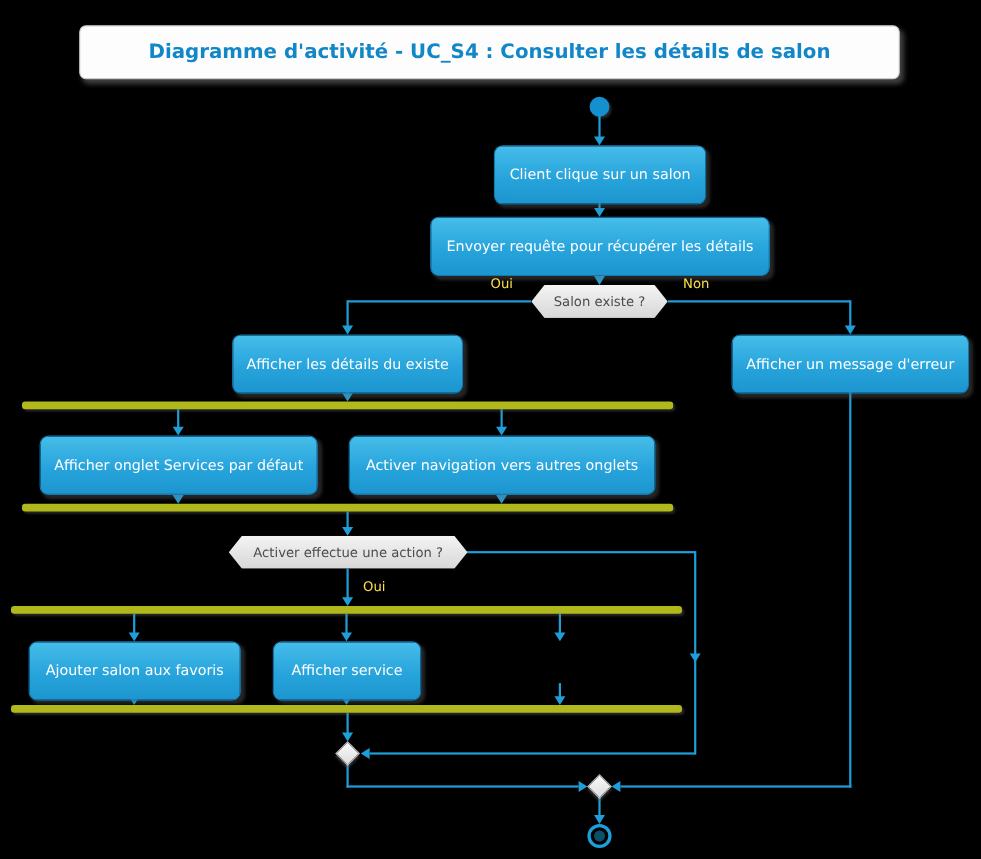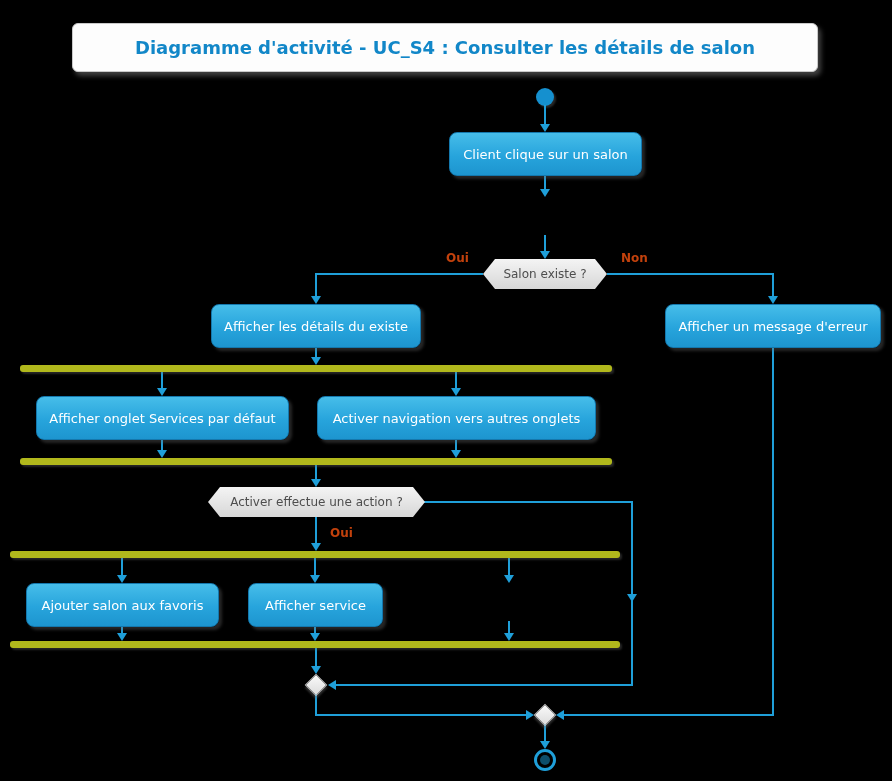"Client clique sur un salon" .activity { height: 44px -> 54px }
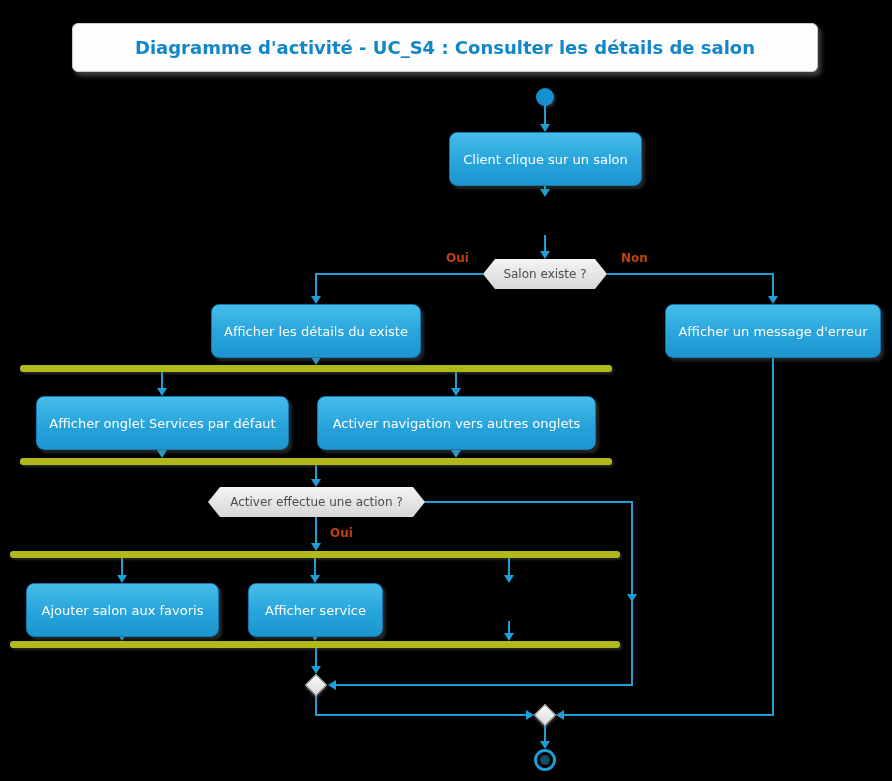"Envoyer requête pour récupérer les" div.activity { html: none -> <div>Envoyer requête pour récupérer les détails</div> }
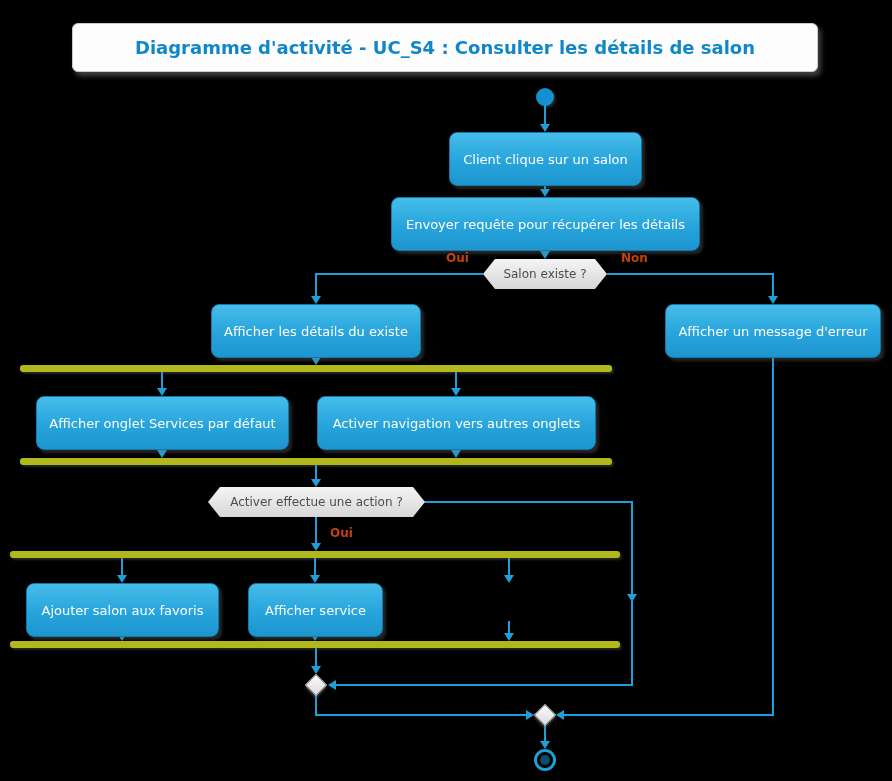"Oui" .edge-label { color: #c2410c -> #fde047; font-weight: bold -> normal }
